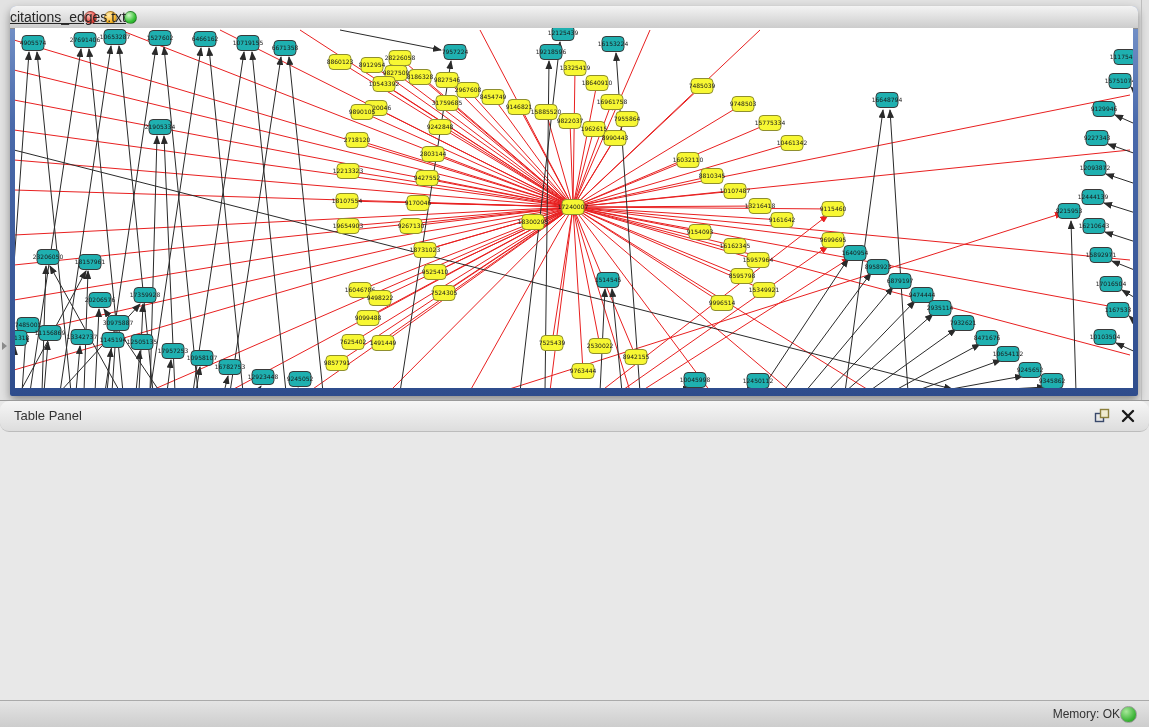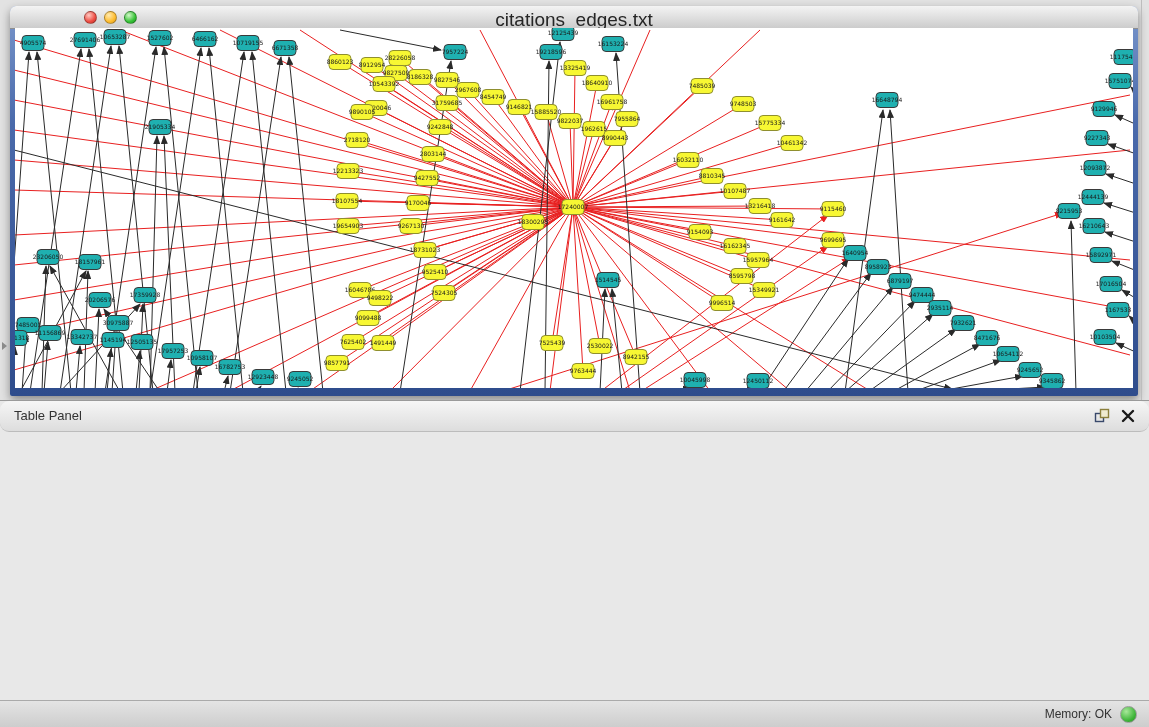"citations_edges.txt" .titlebar .title { font-size: 19px -> 14px; text-align: center -> none; text-decoration: none -> underline }
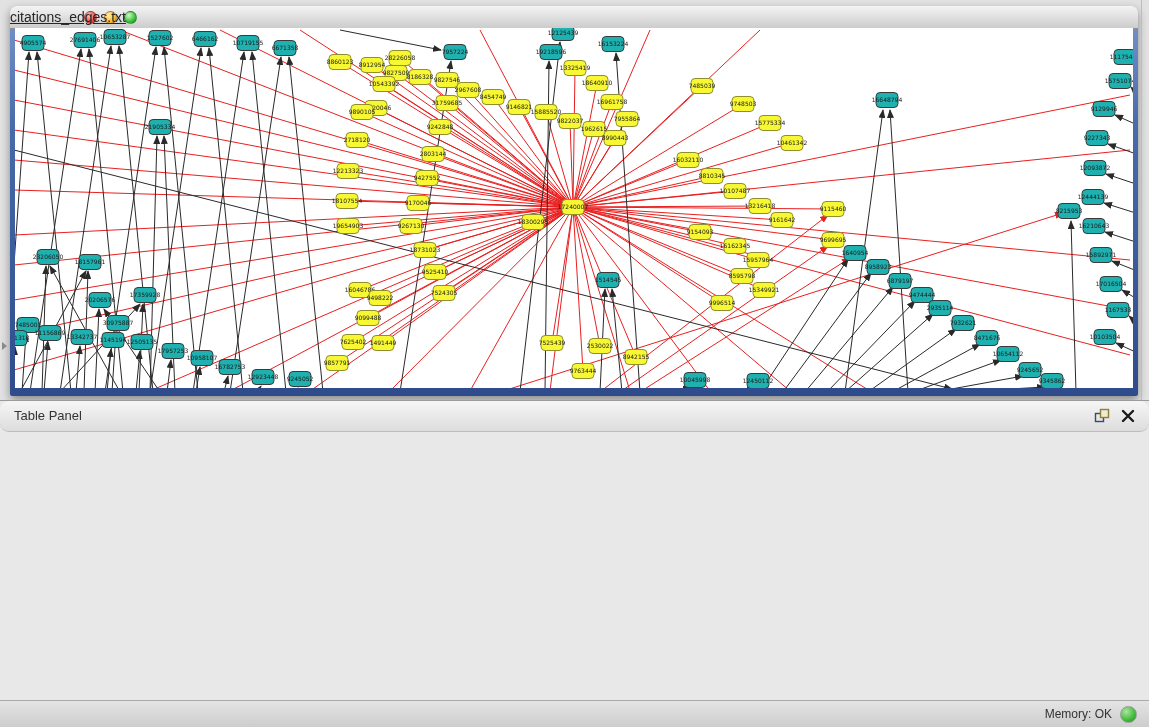"Memory: OK" .statusbar .memtext { margin-right: 8px -> none }
